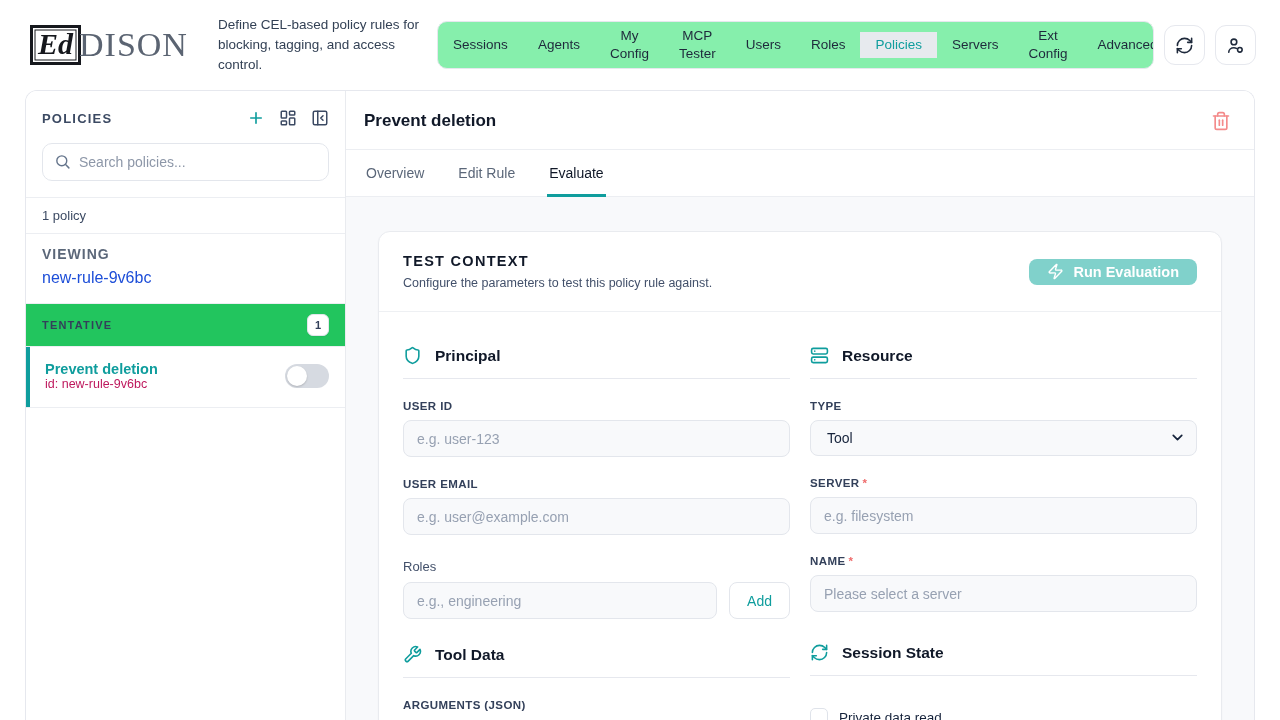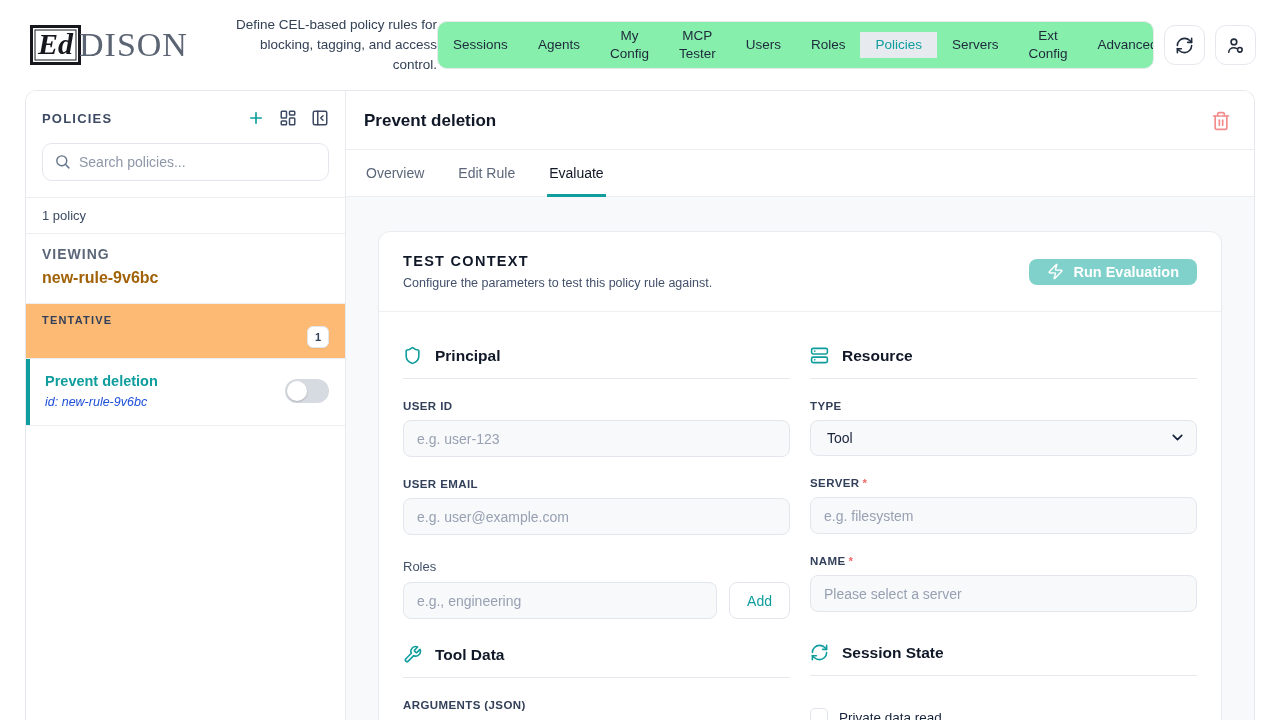"Define CEL-based policy rules for" .tagline { text-align: right -> none }
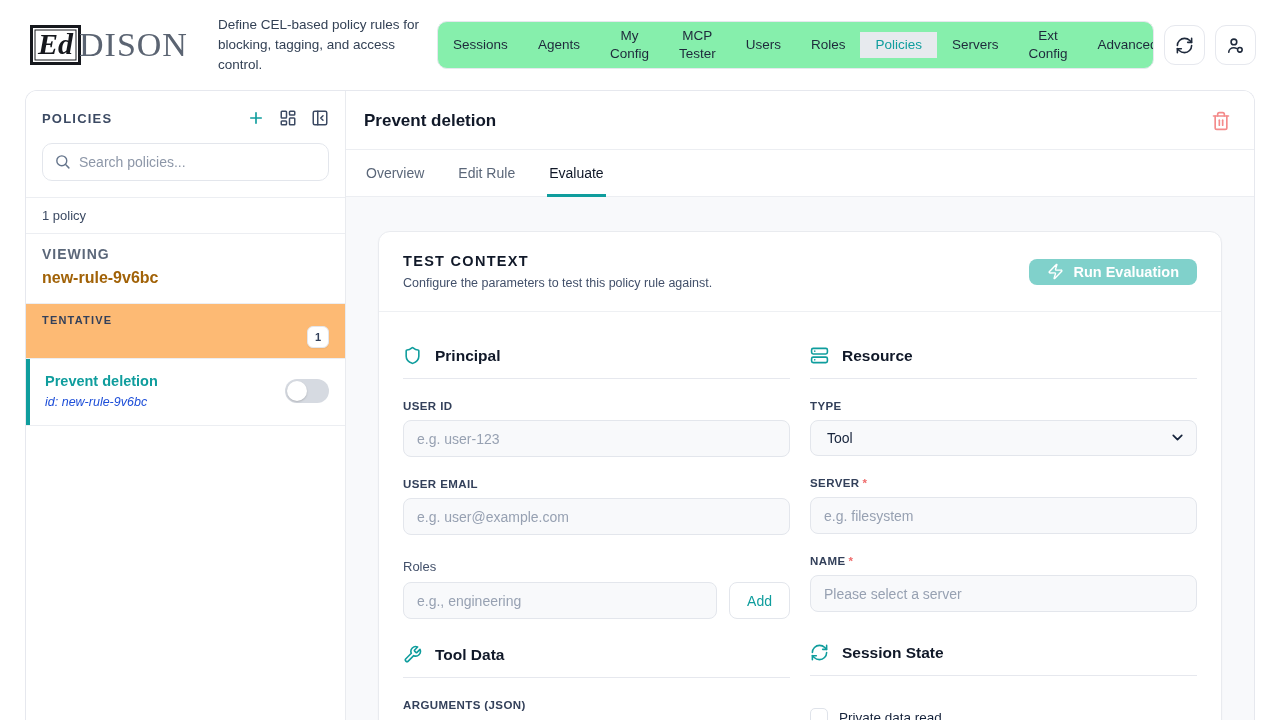"new-rule-9v6bc" .sb-viewing-value { color: #a16207 -> #1d4ed8; font-weight: 700 -> 400 }
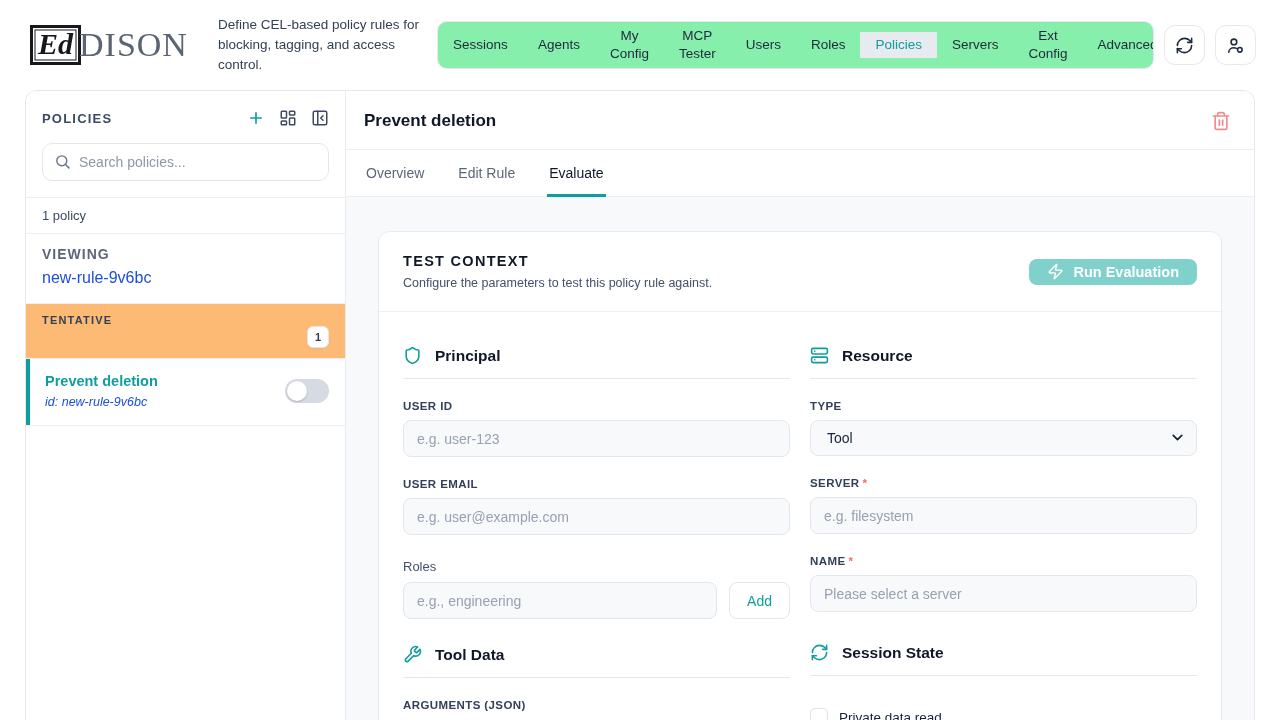"TENTATIVE" .sb-section { align-items: flex-start -> center; background: #fdba74 -> #22c55e; flex-direction: column -> none }
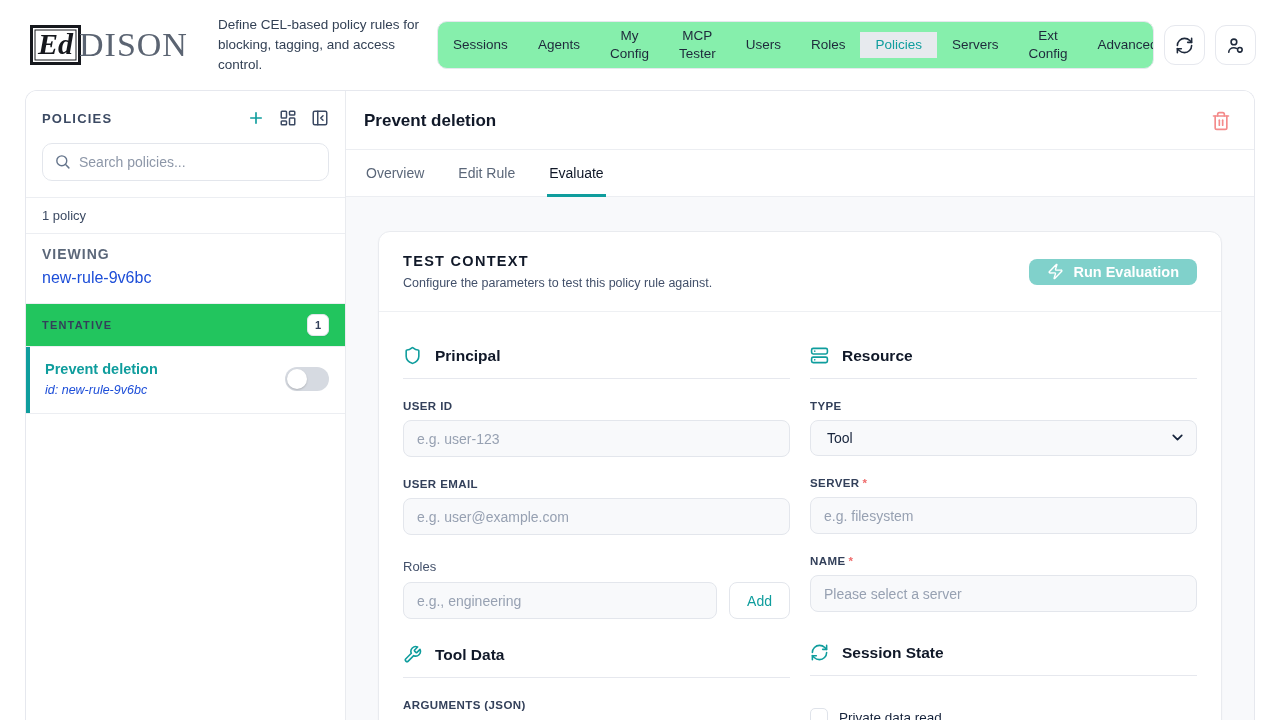"id: new-rule-9v6bc" .sb-item-id { color: #1d4ed8 -> #be185d; font-style: italic -> none; margin-top: 6px -> none }
